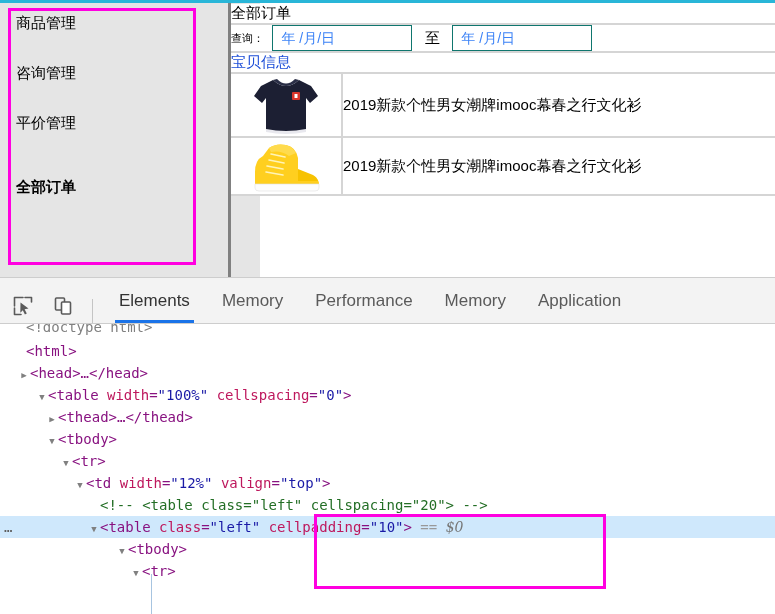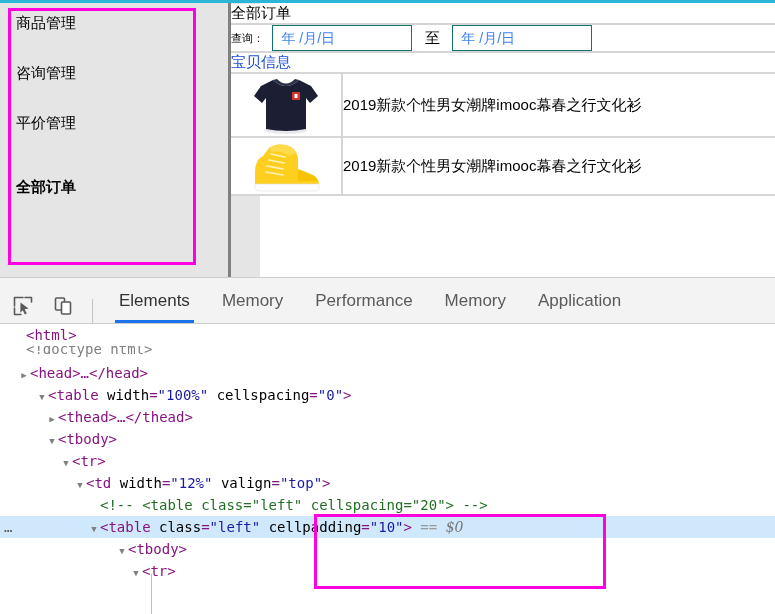"<html>" div.node-row { order: before "<!doctype html>" -> after "<!doctype html>" }
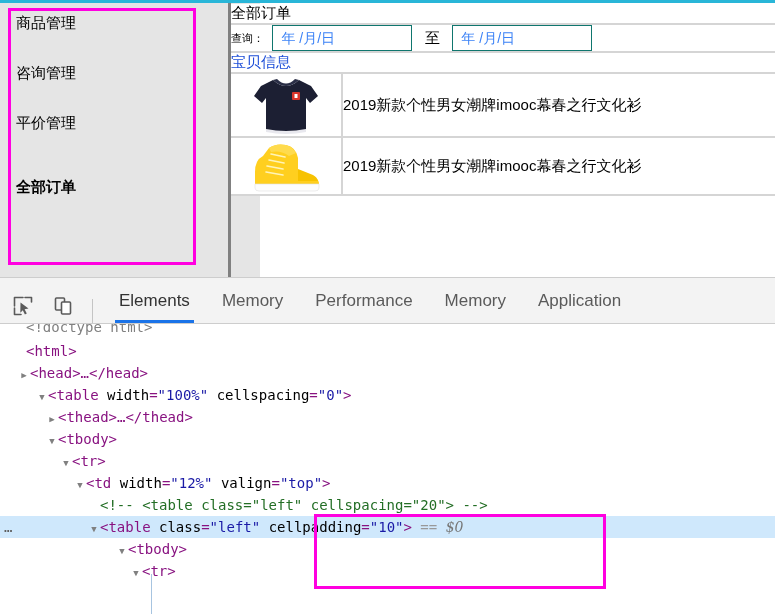"width" .attr-name { color: #000000 -> #be185d }
